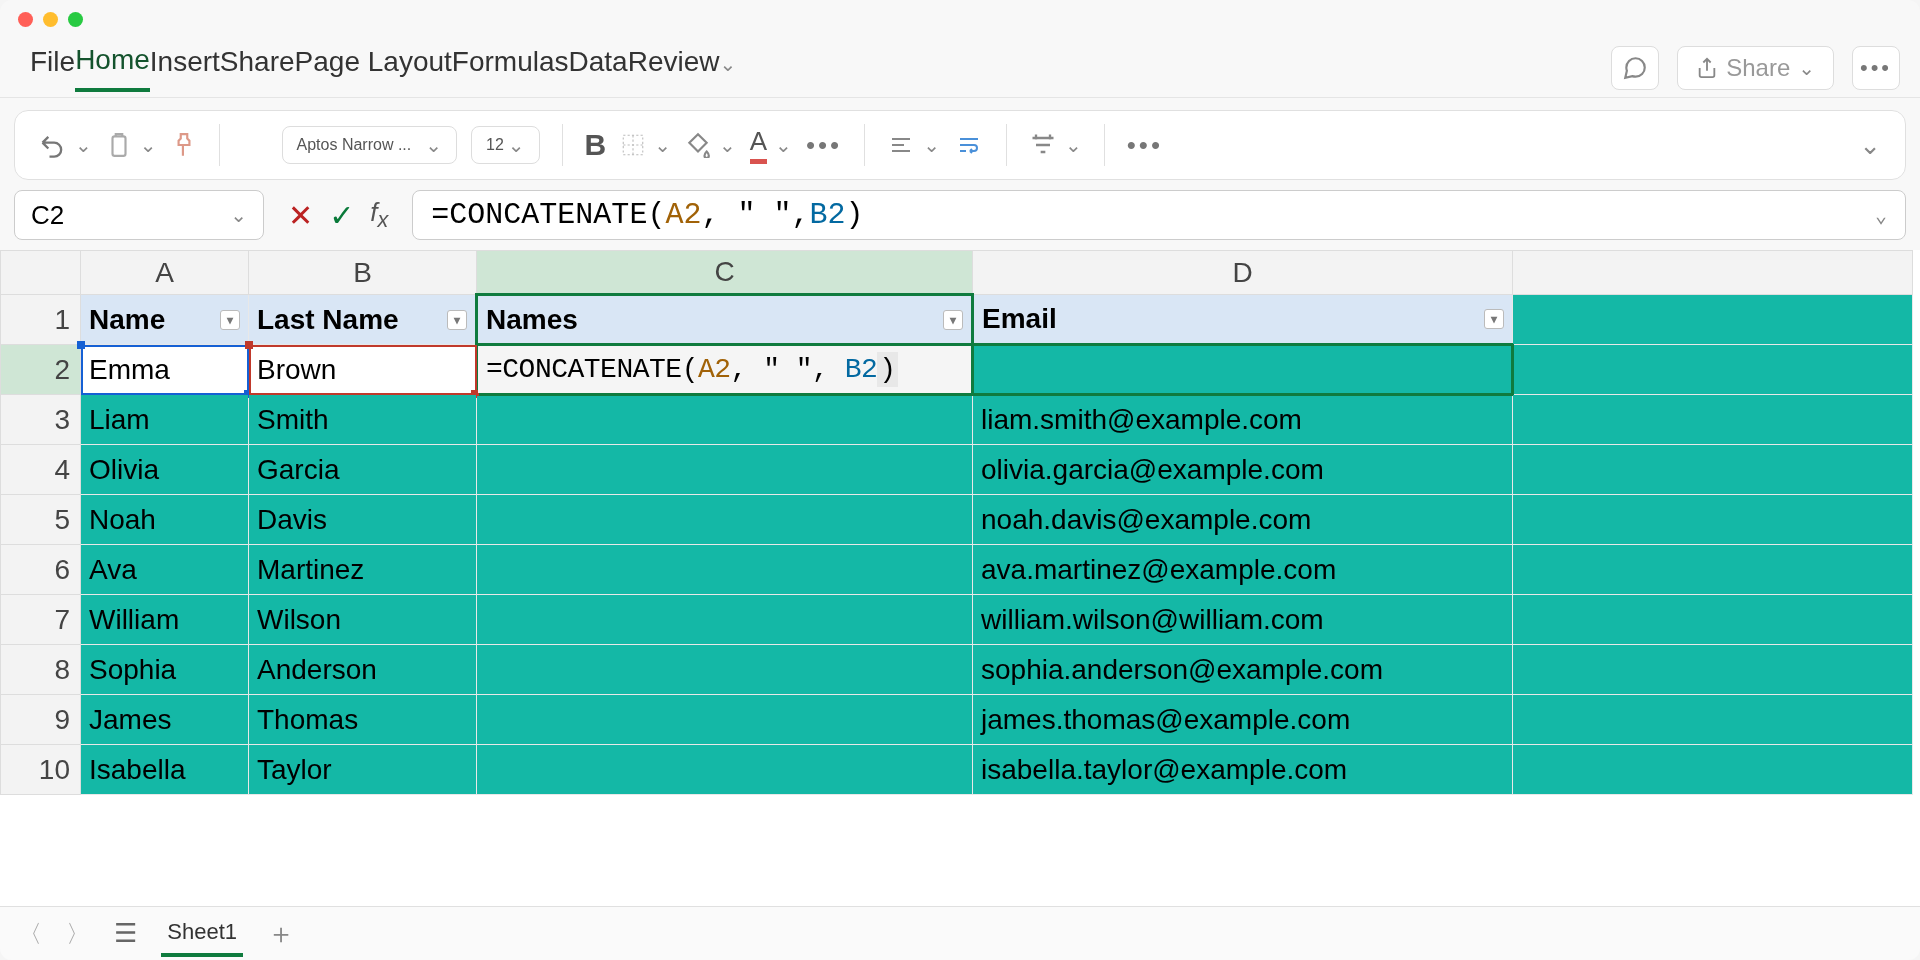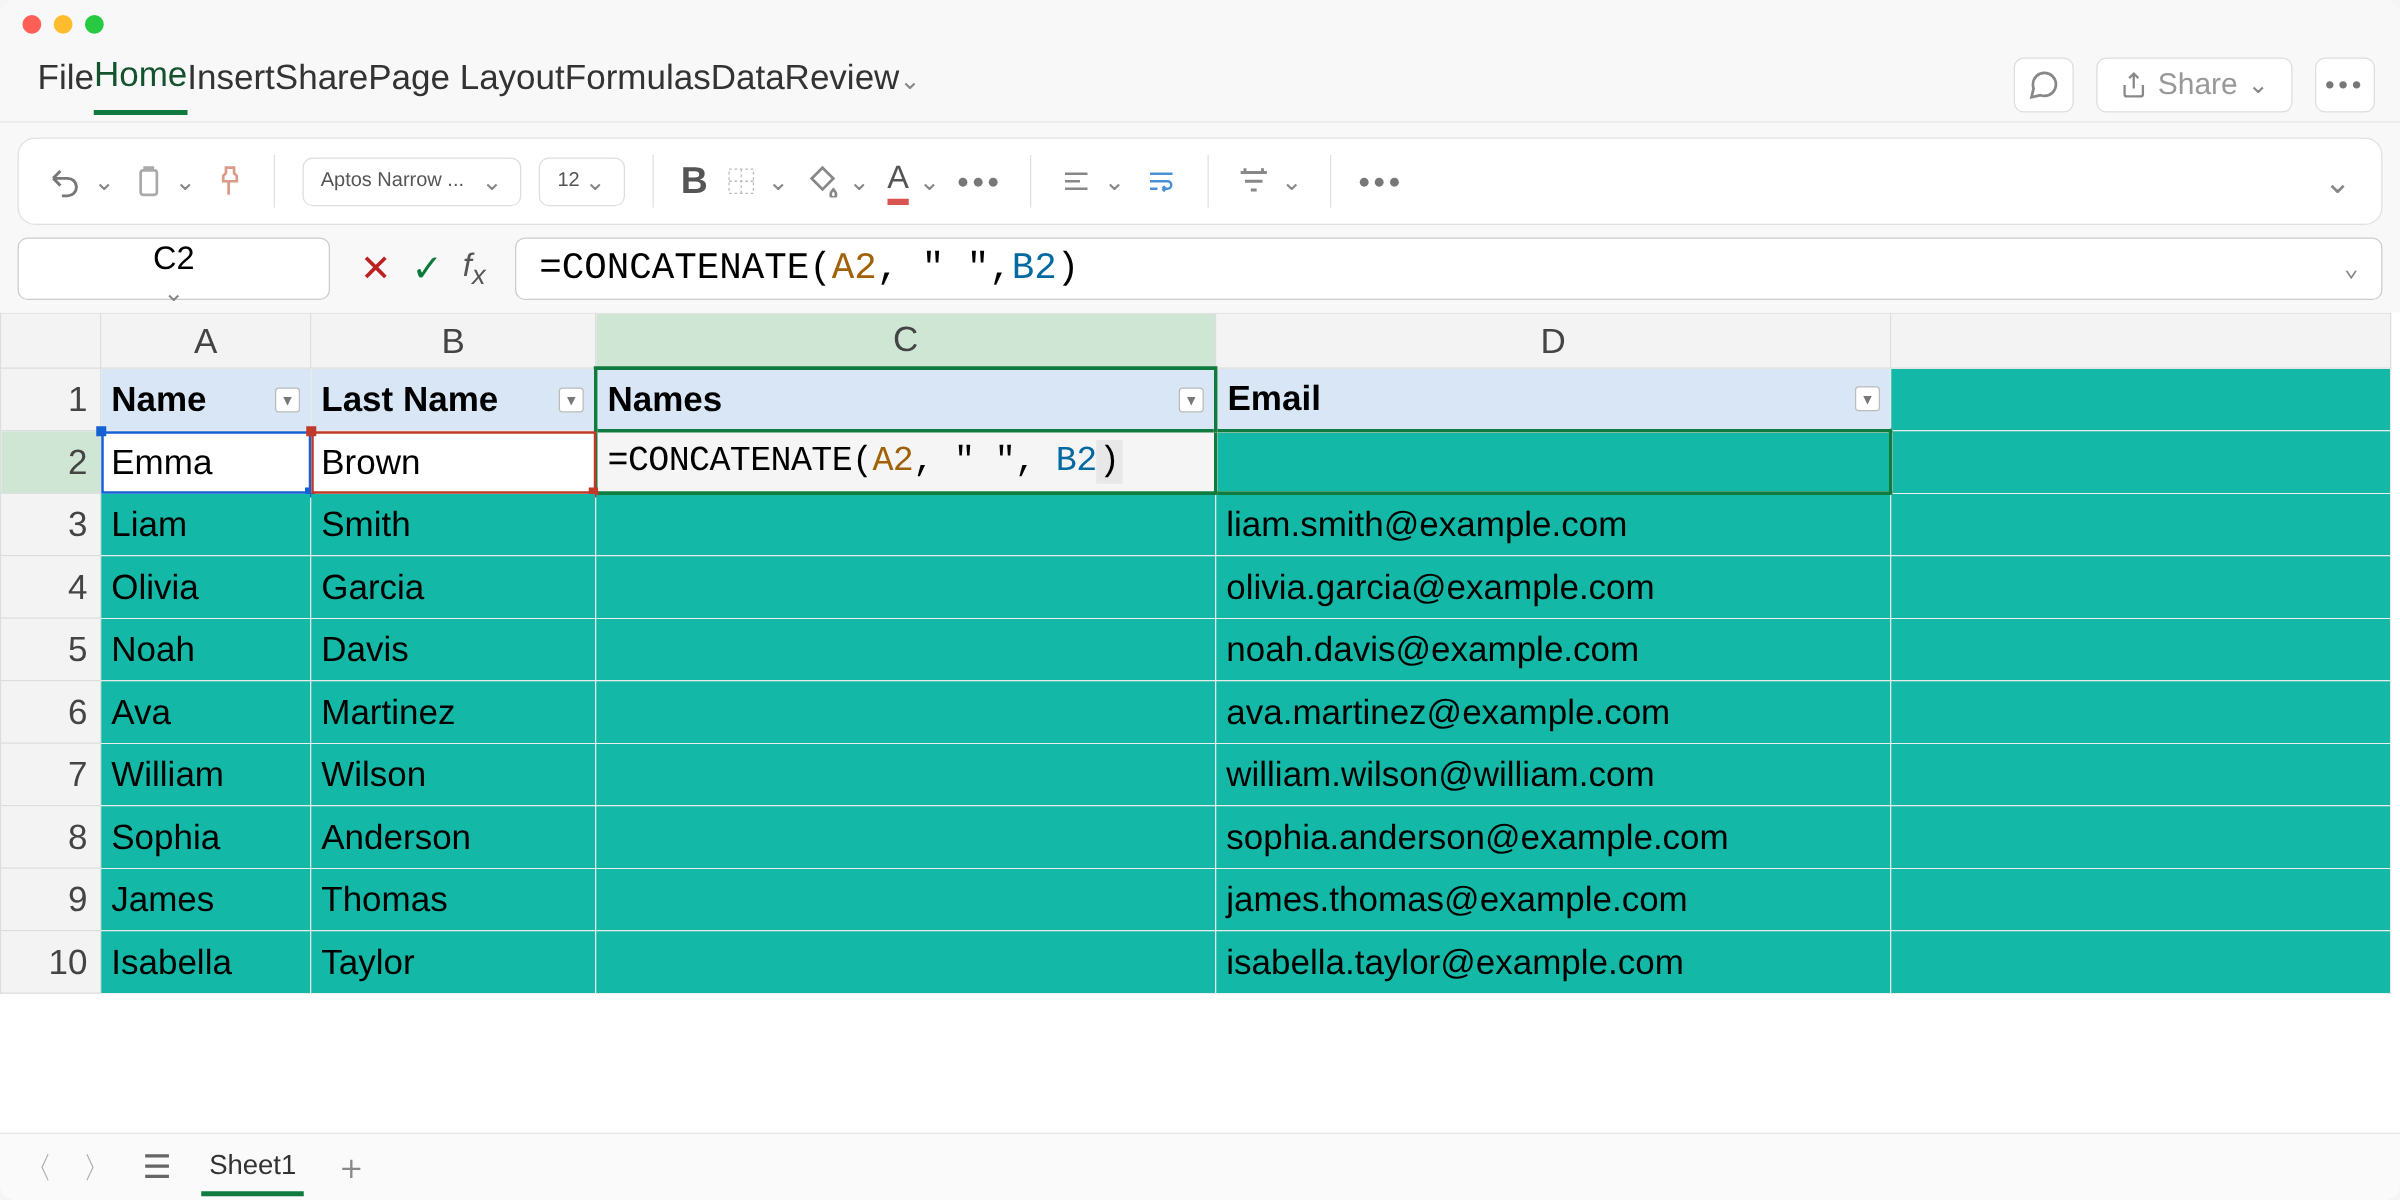"Aptos Narrow ..." .font-box { margin-left: none -> 40px }
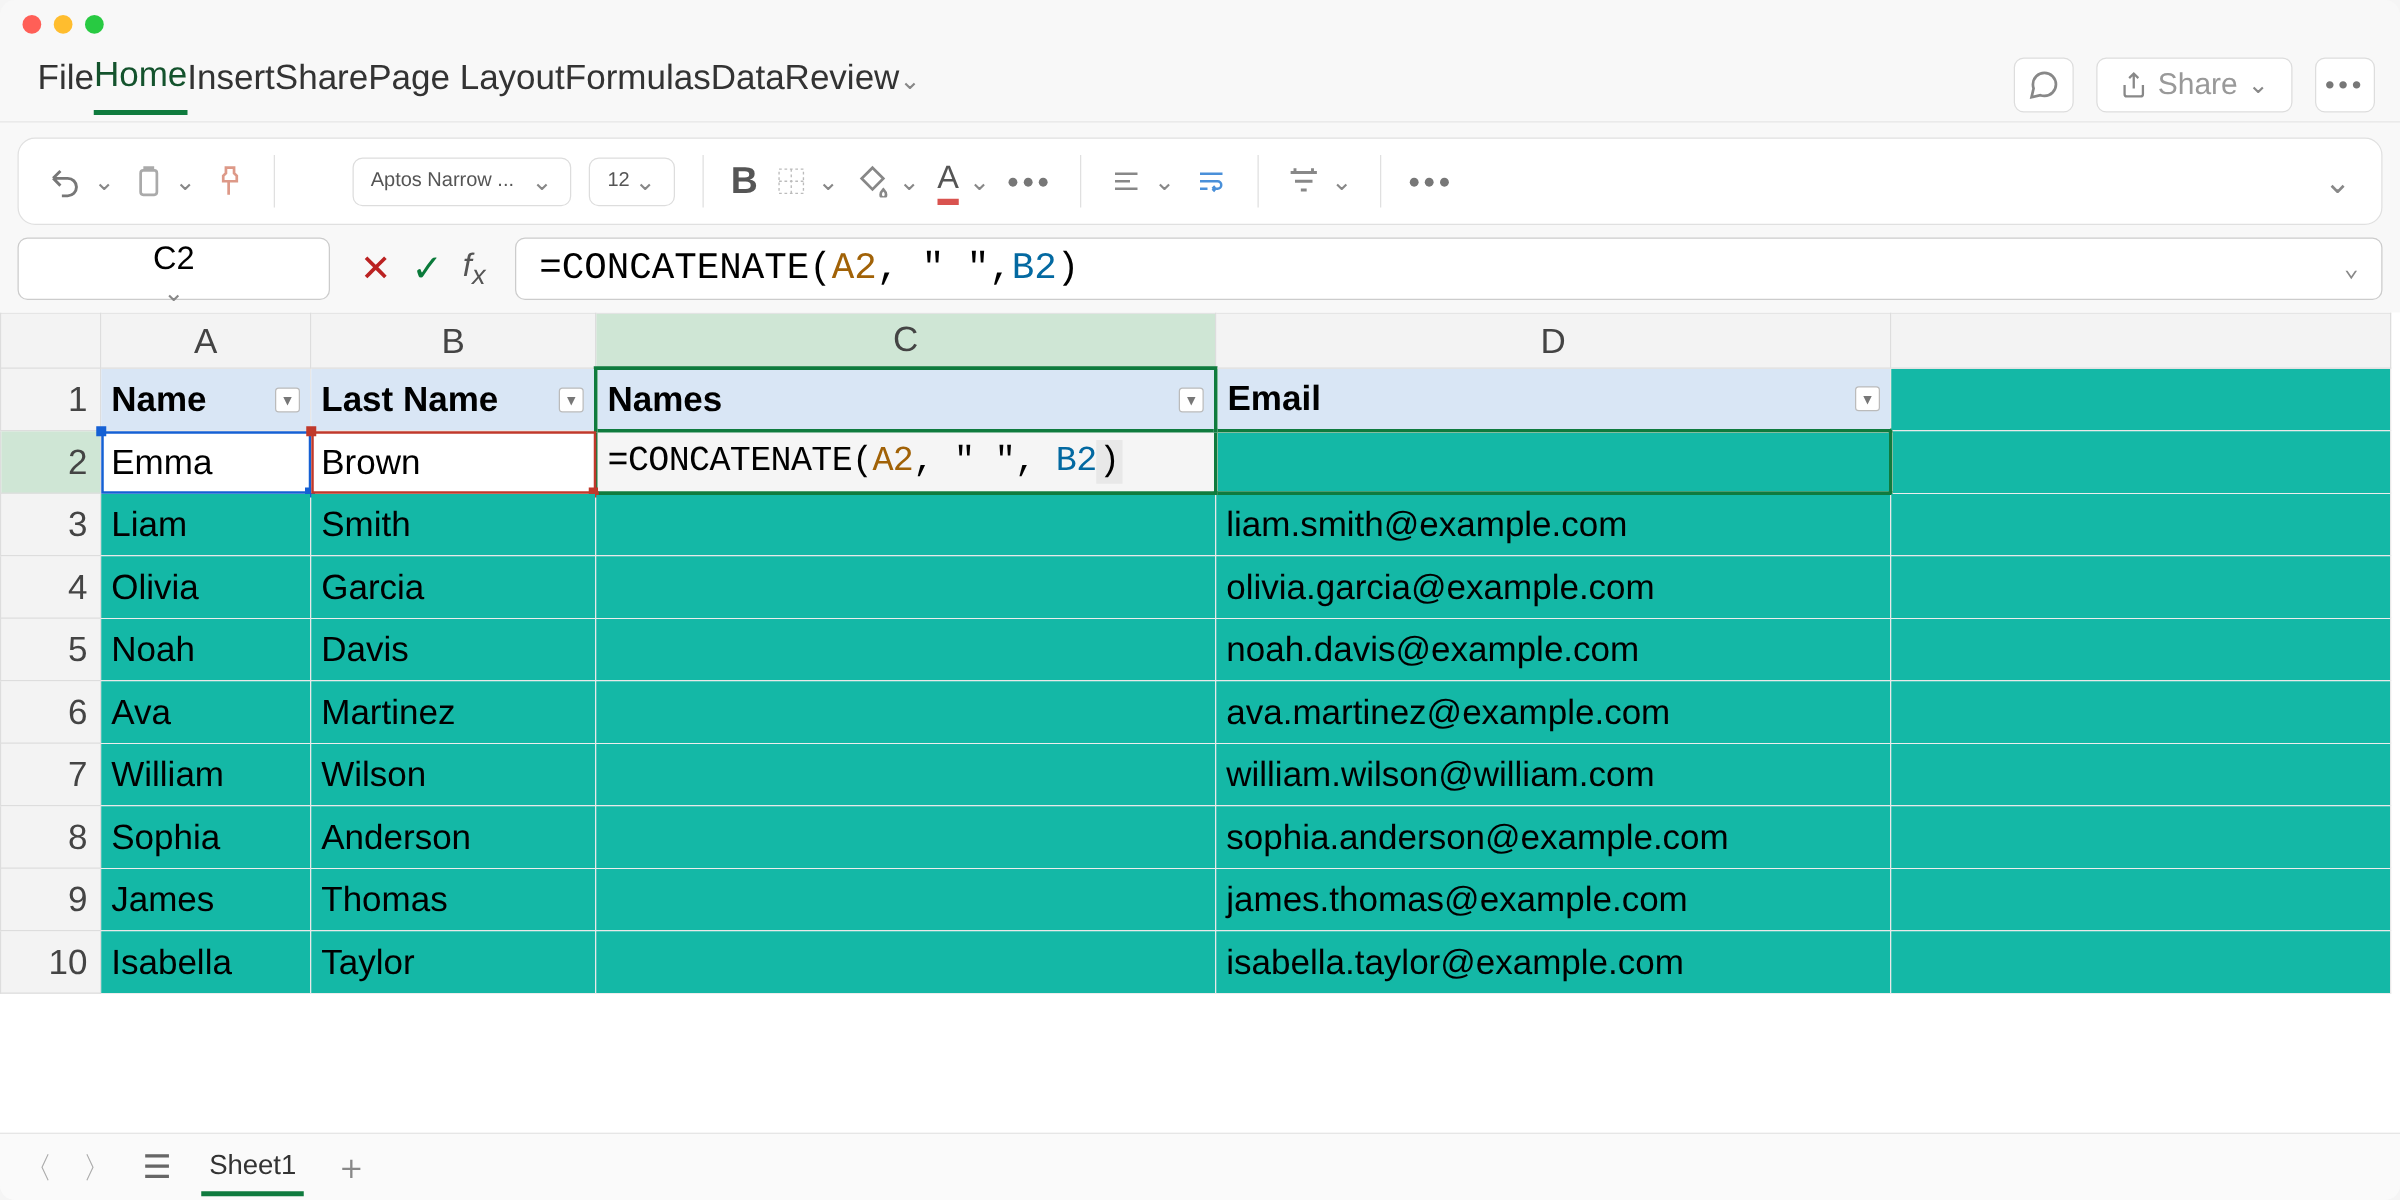"C2" .name-box { flex-direction: column -> none }
